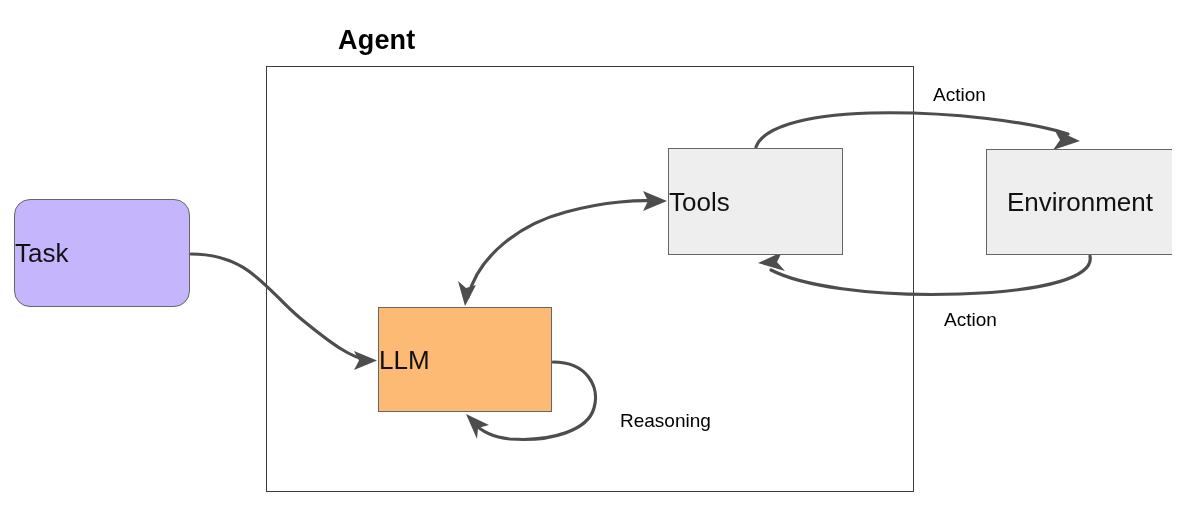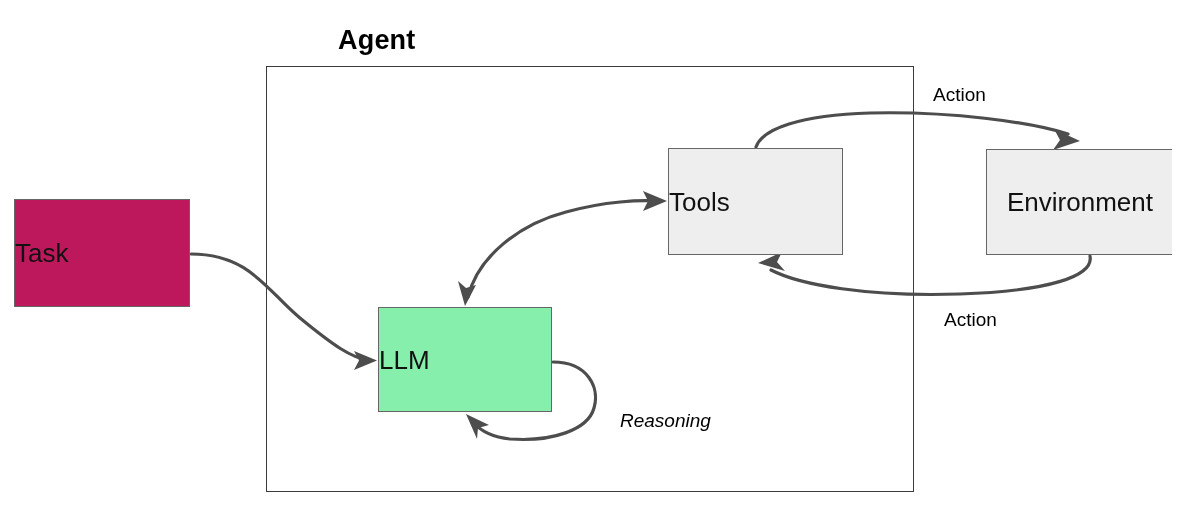"Task" div.node { background: #be185d -> #c4b5fd; border-radius: none -> 16px }
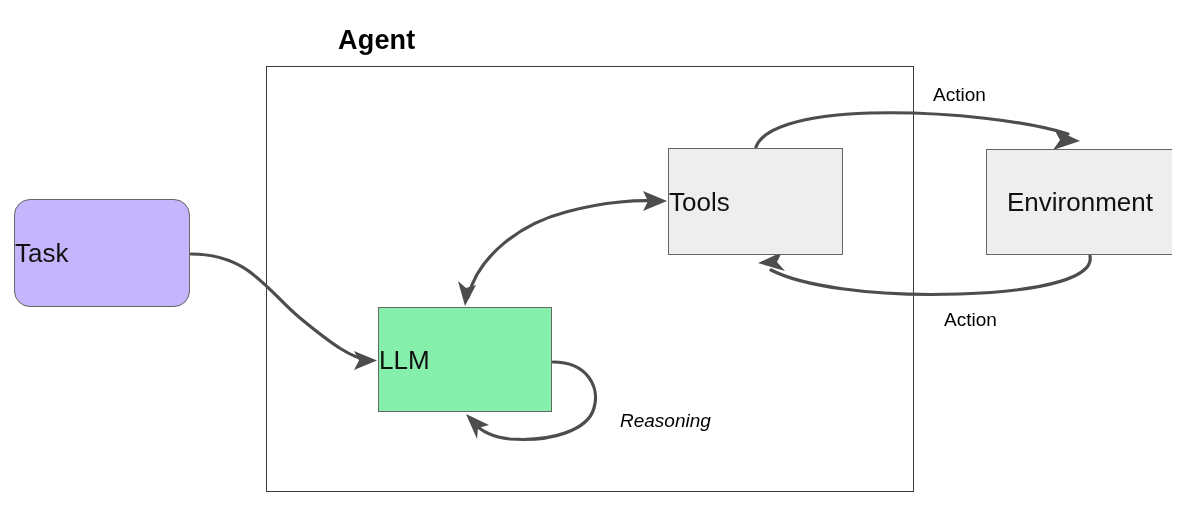"LLM" div.node { background: #86efac -> #fdba74 }
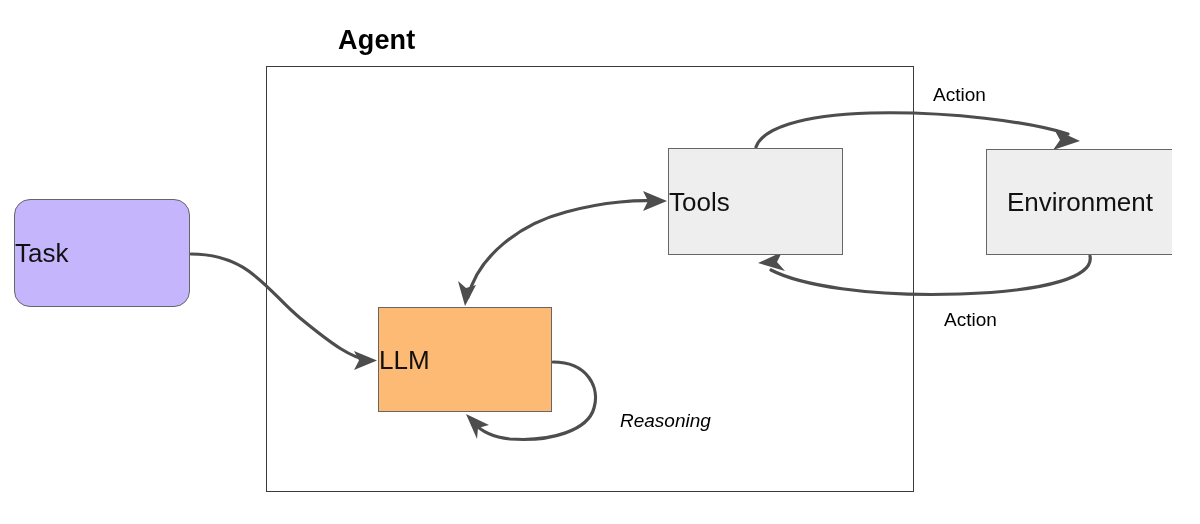"Reasoning" div.edge-label { font-style: italic -> none }
